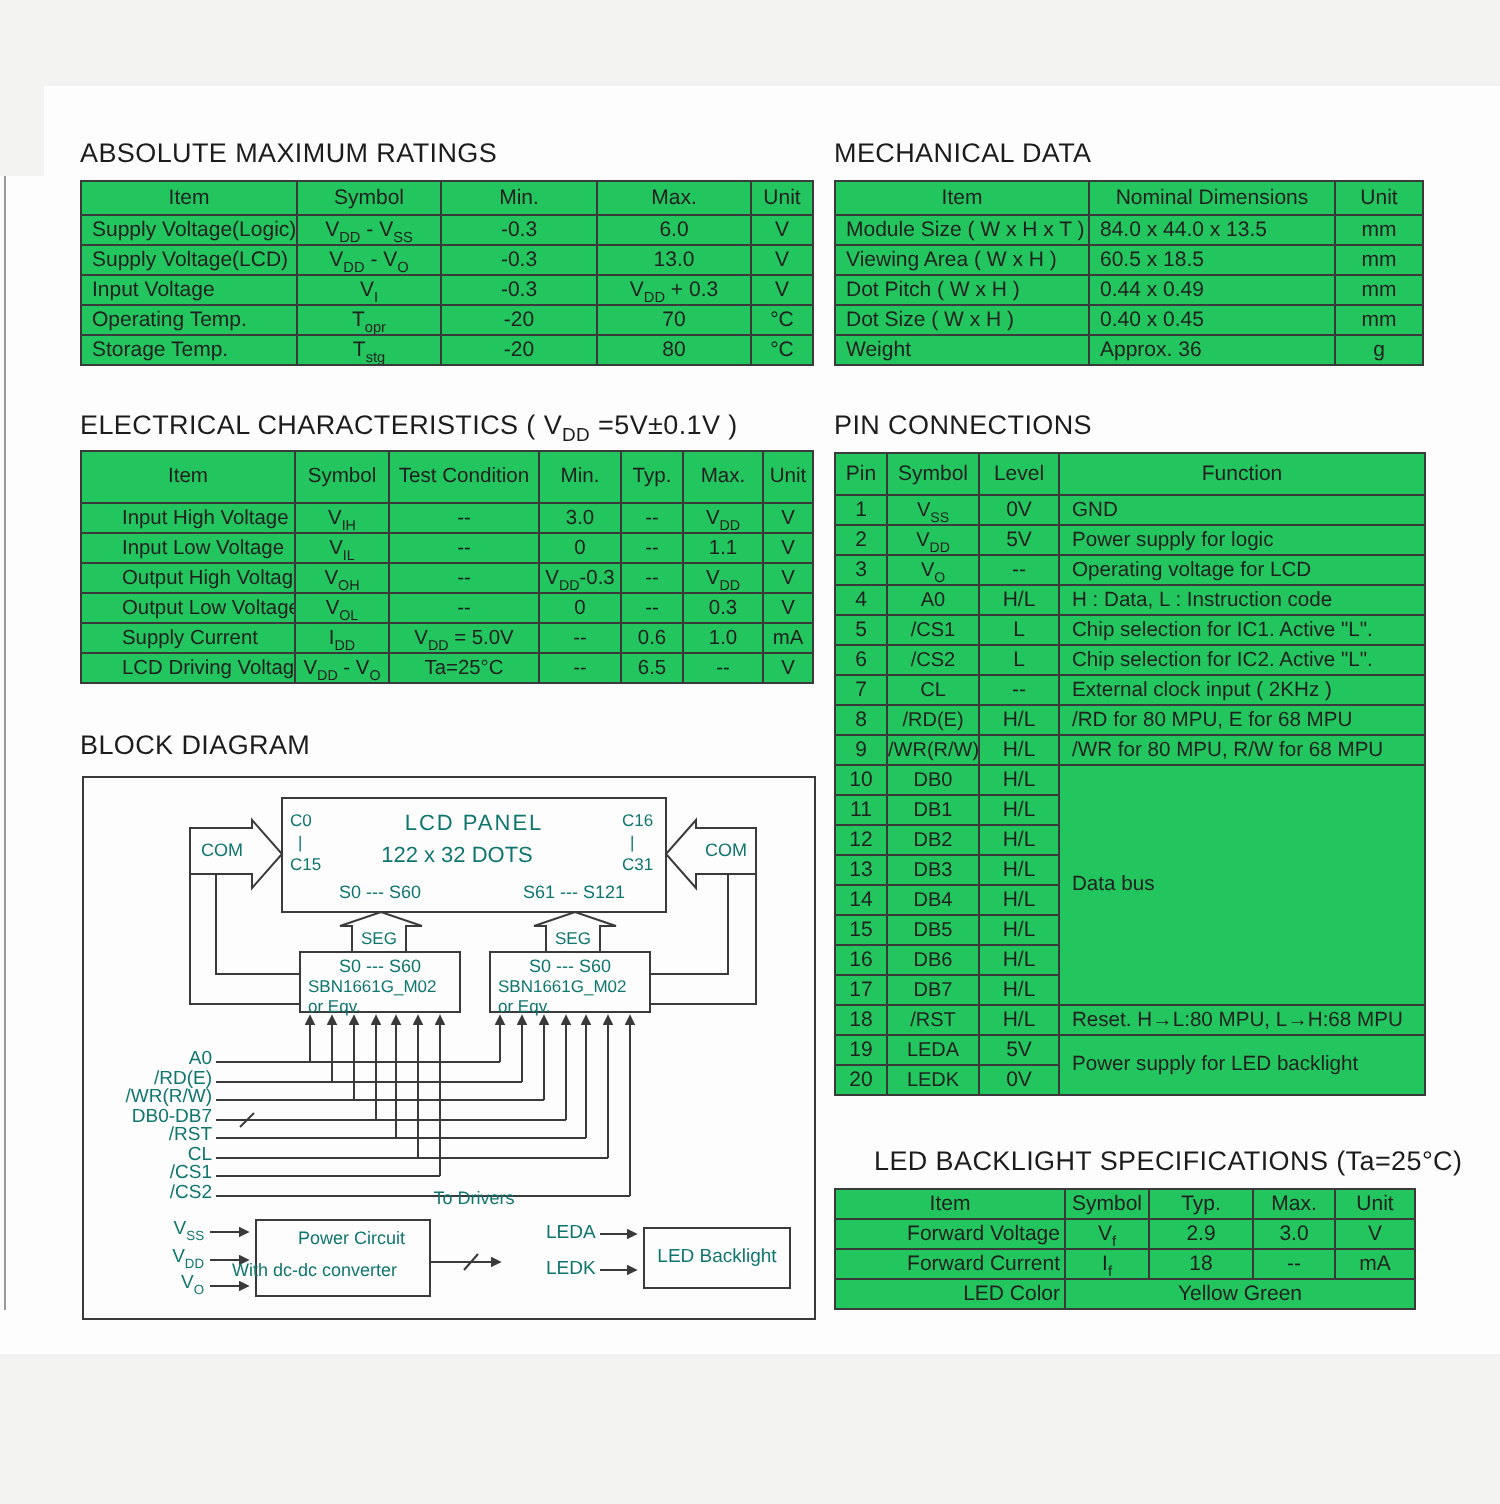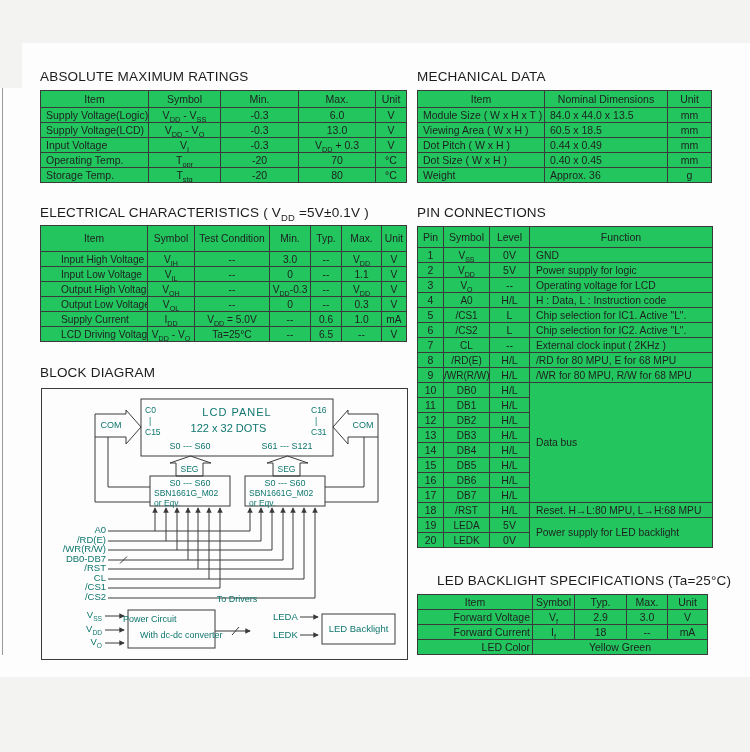"Power Circuit" div.dlabel { left: 83px -> 109px }
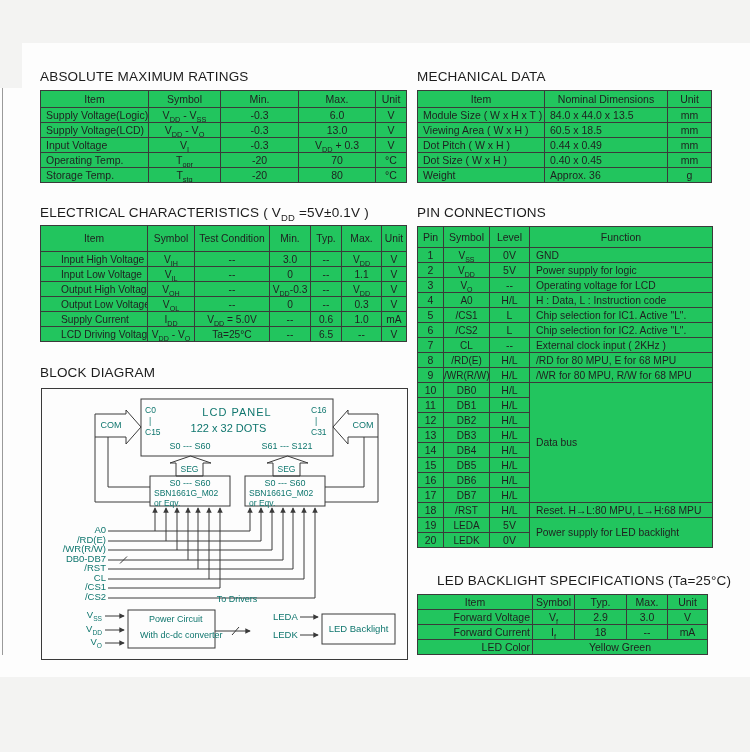"With dc-dc converter" div.dlabel { left: 100px -> 76px }
